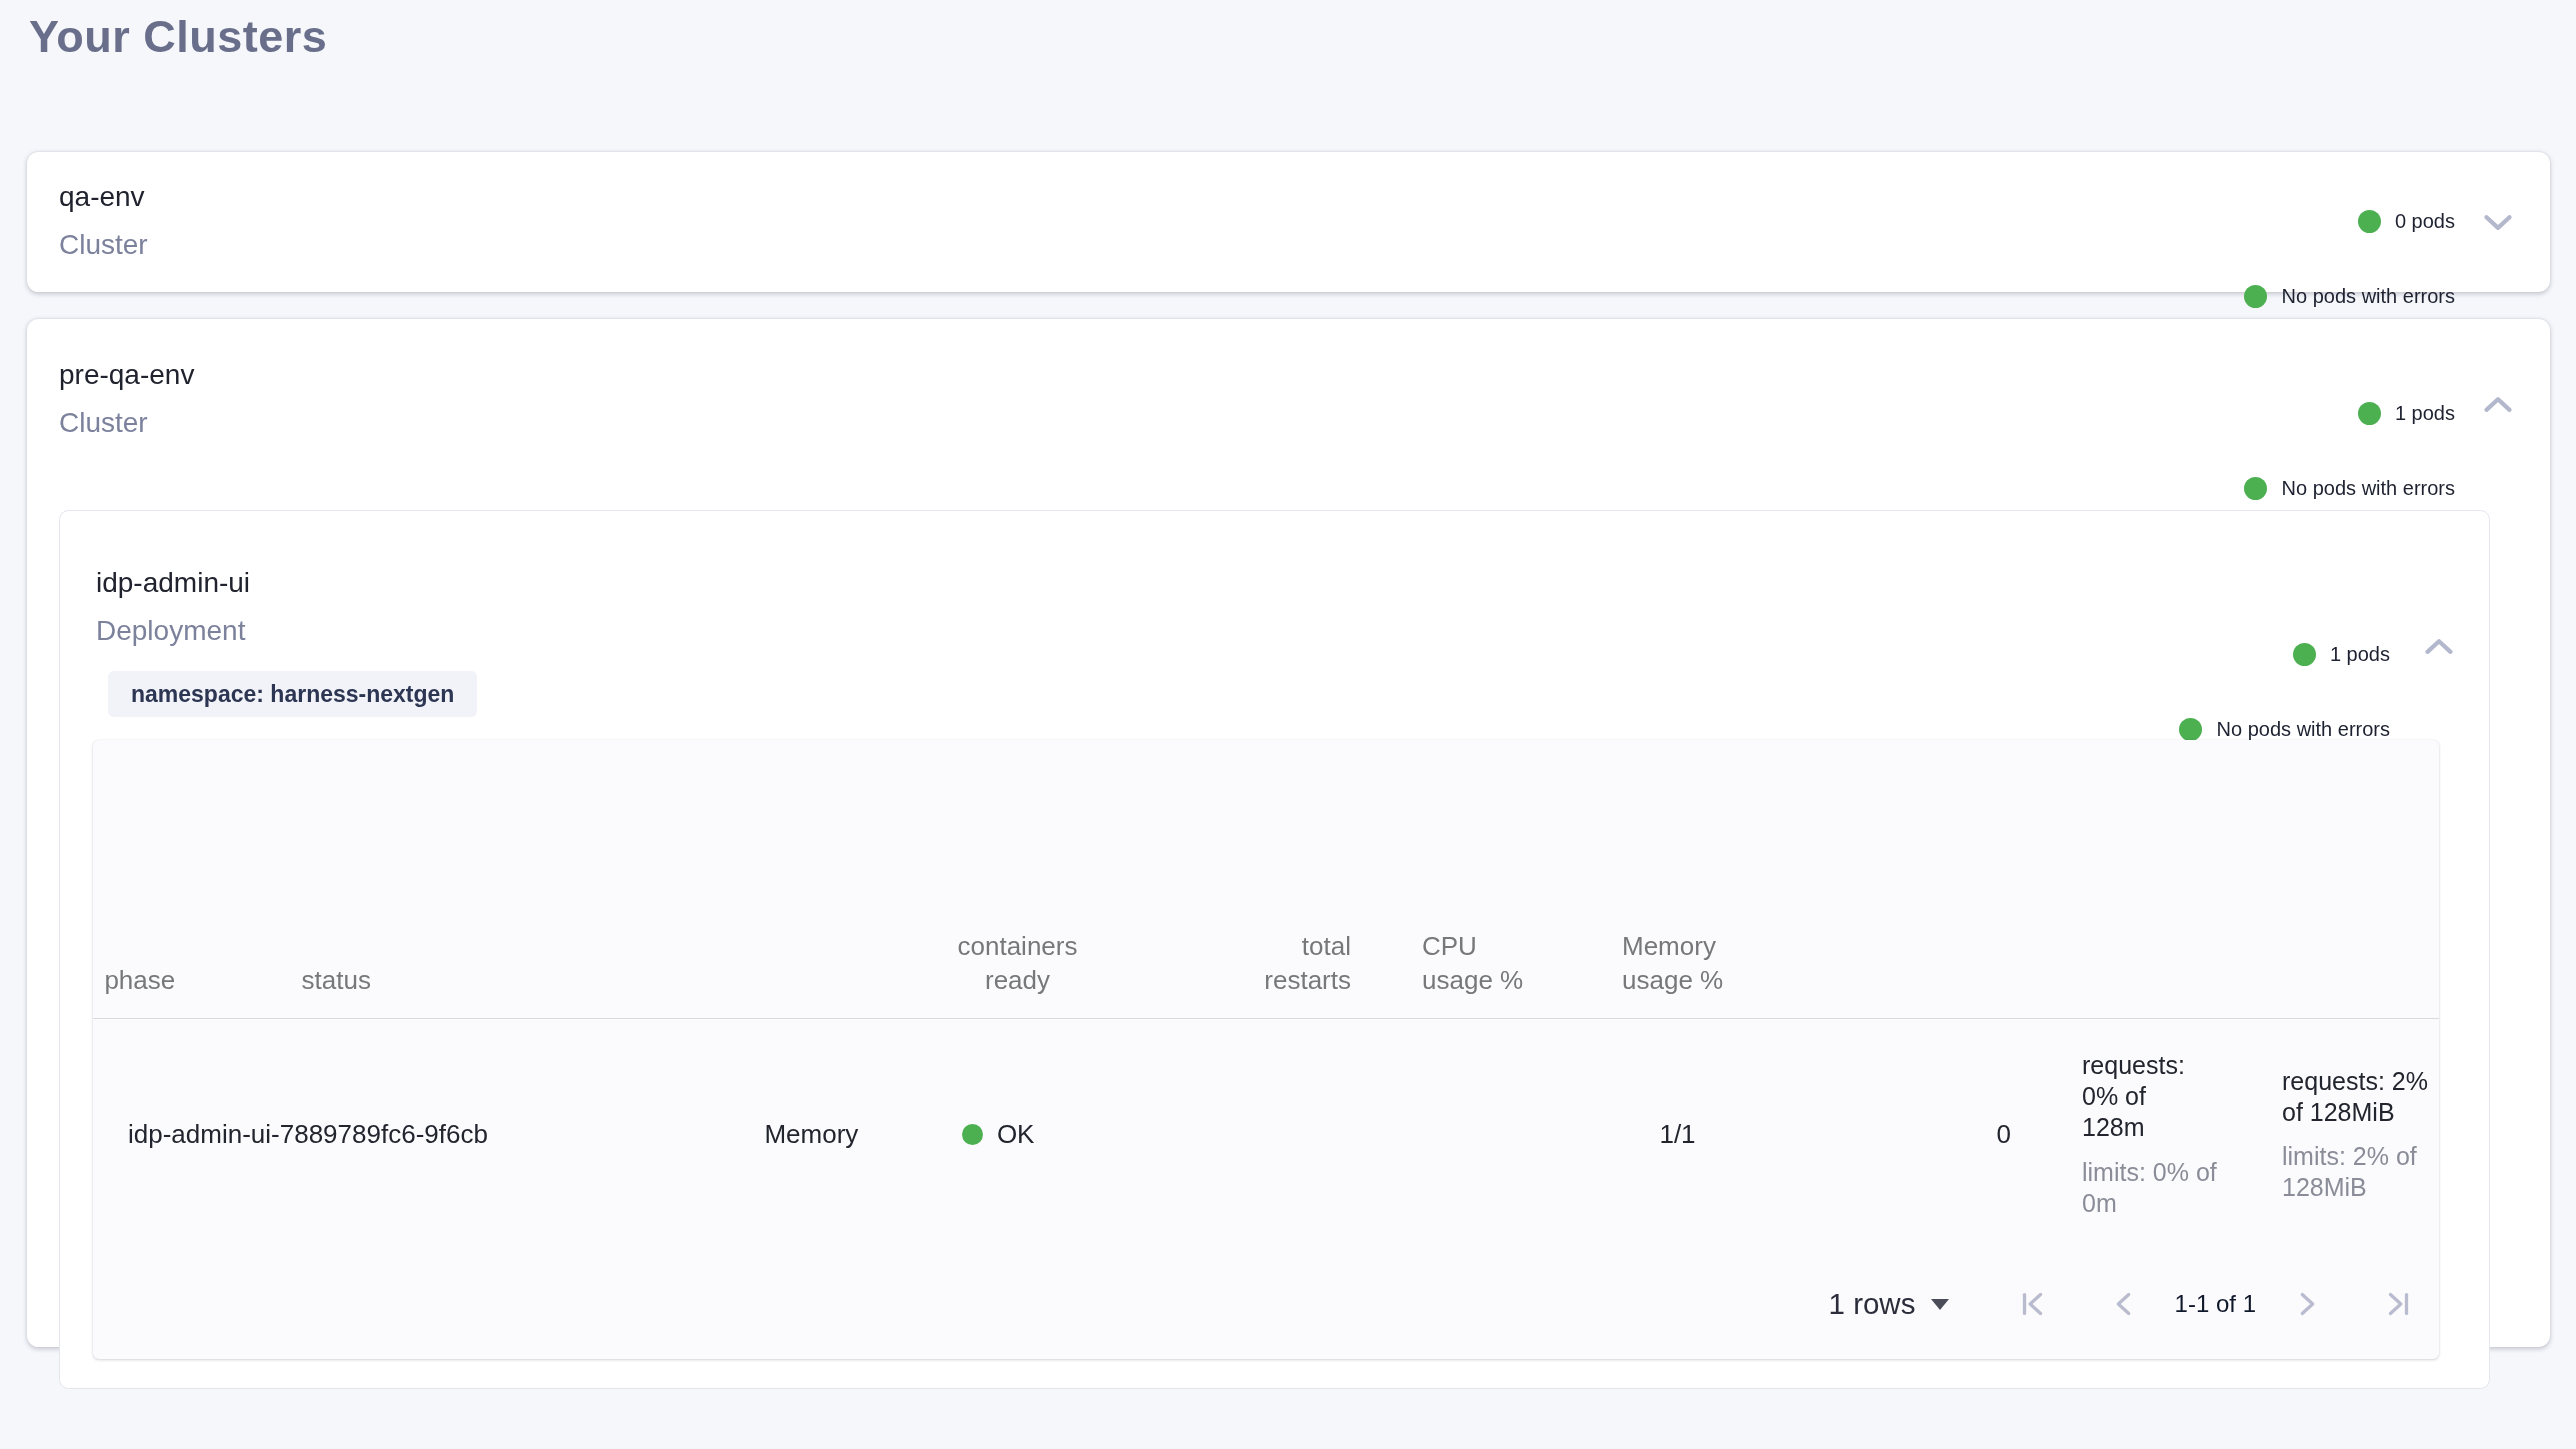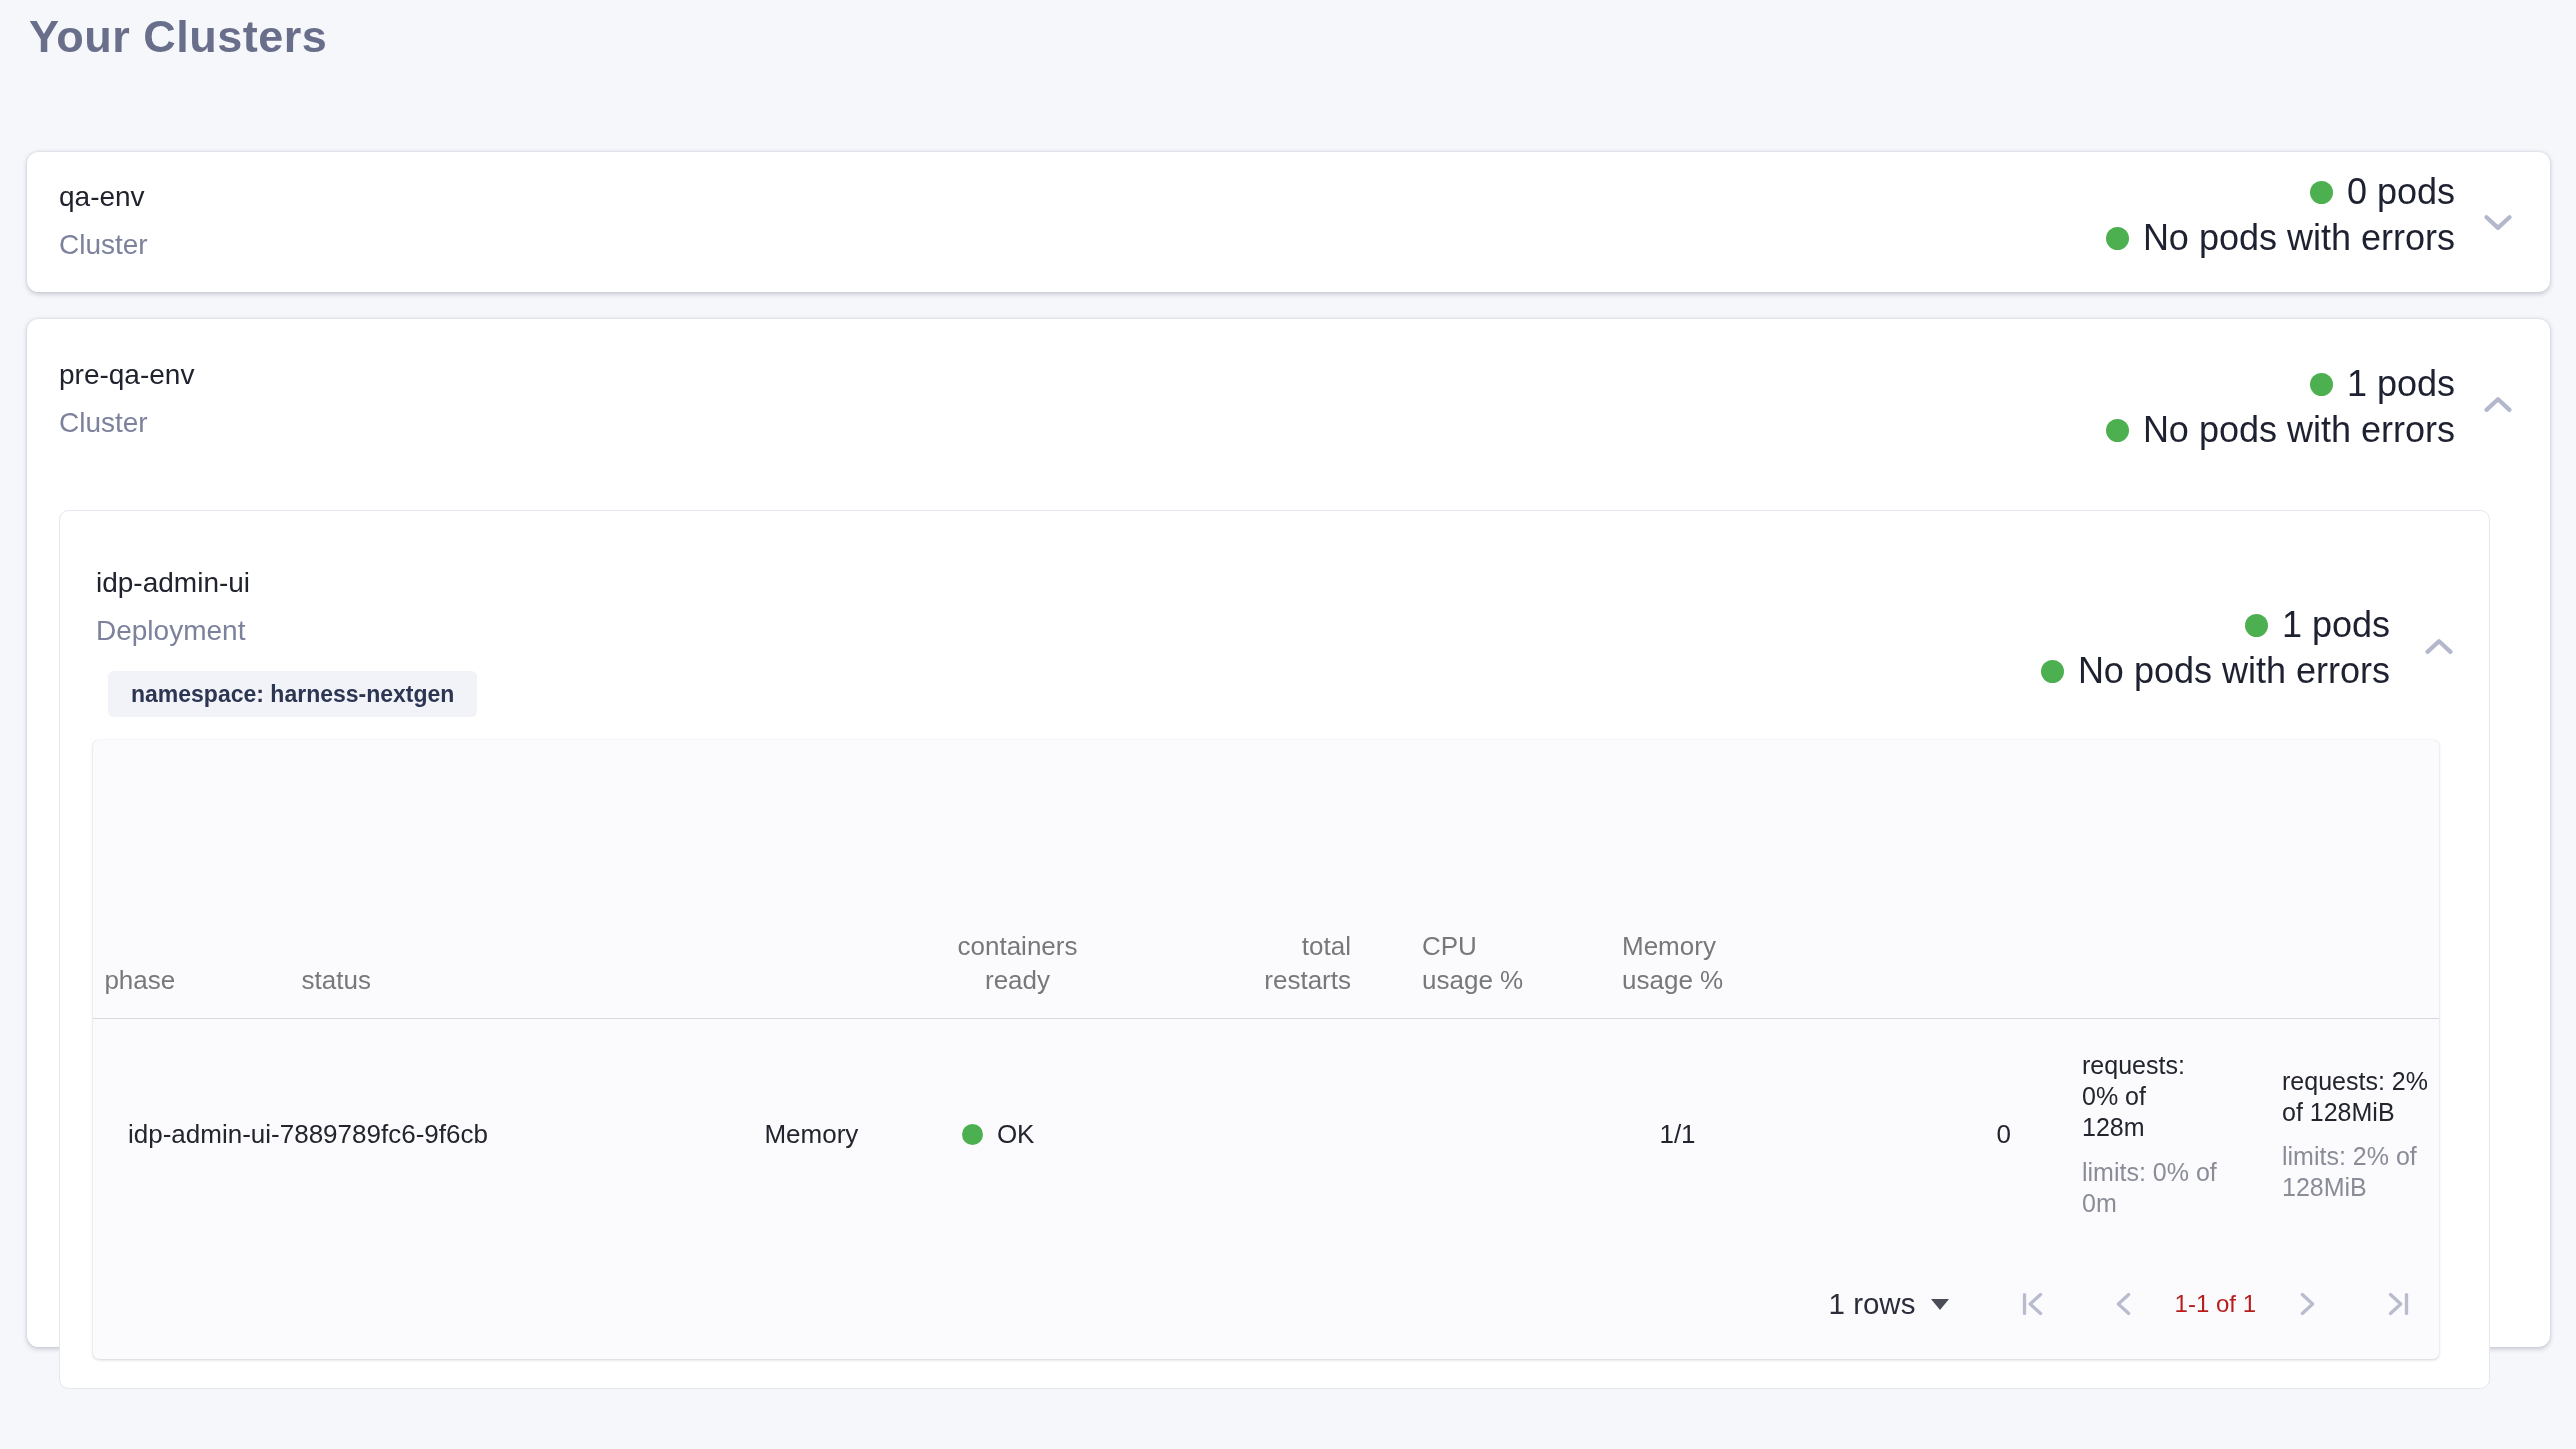"0 pods" .status-line { font-size: 36px -> 20px; margin-top: none -> 29px }
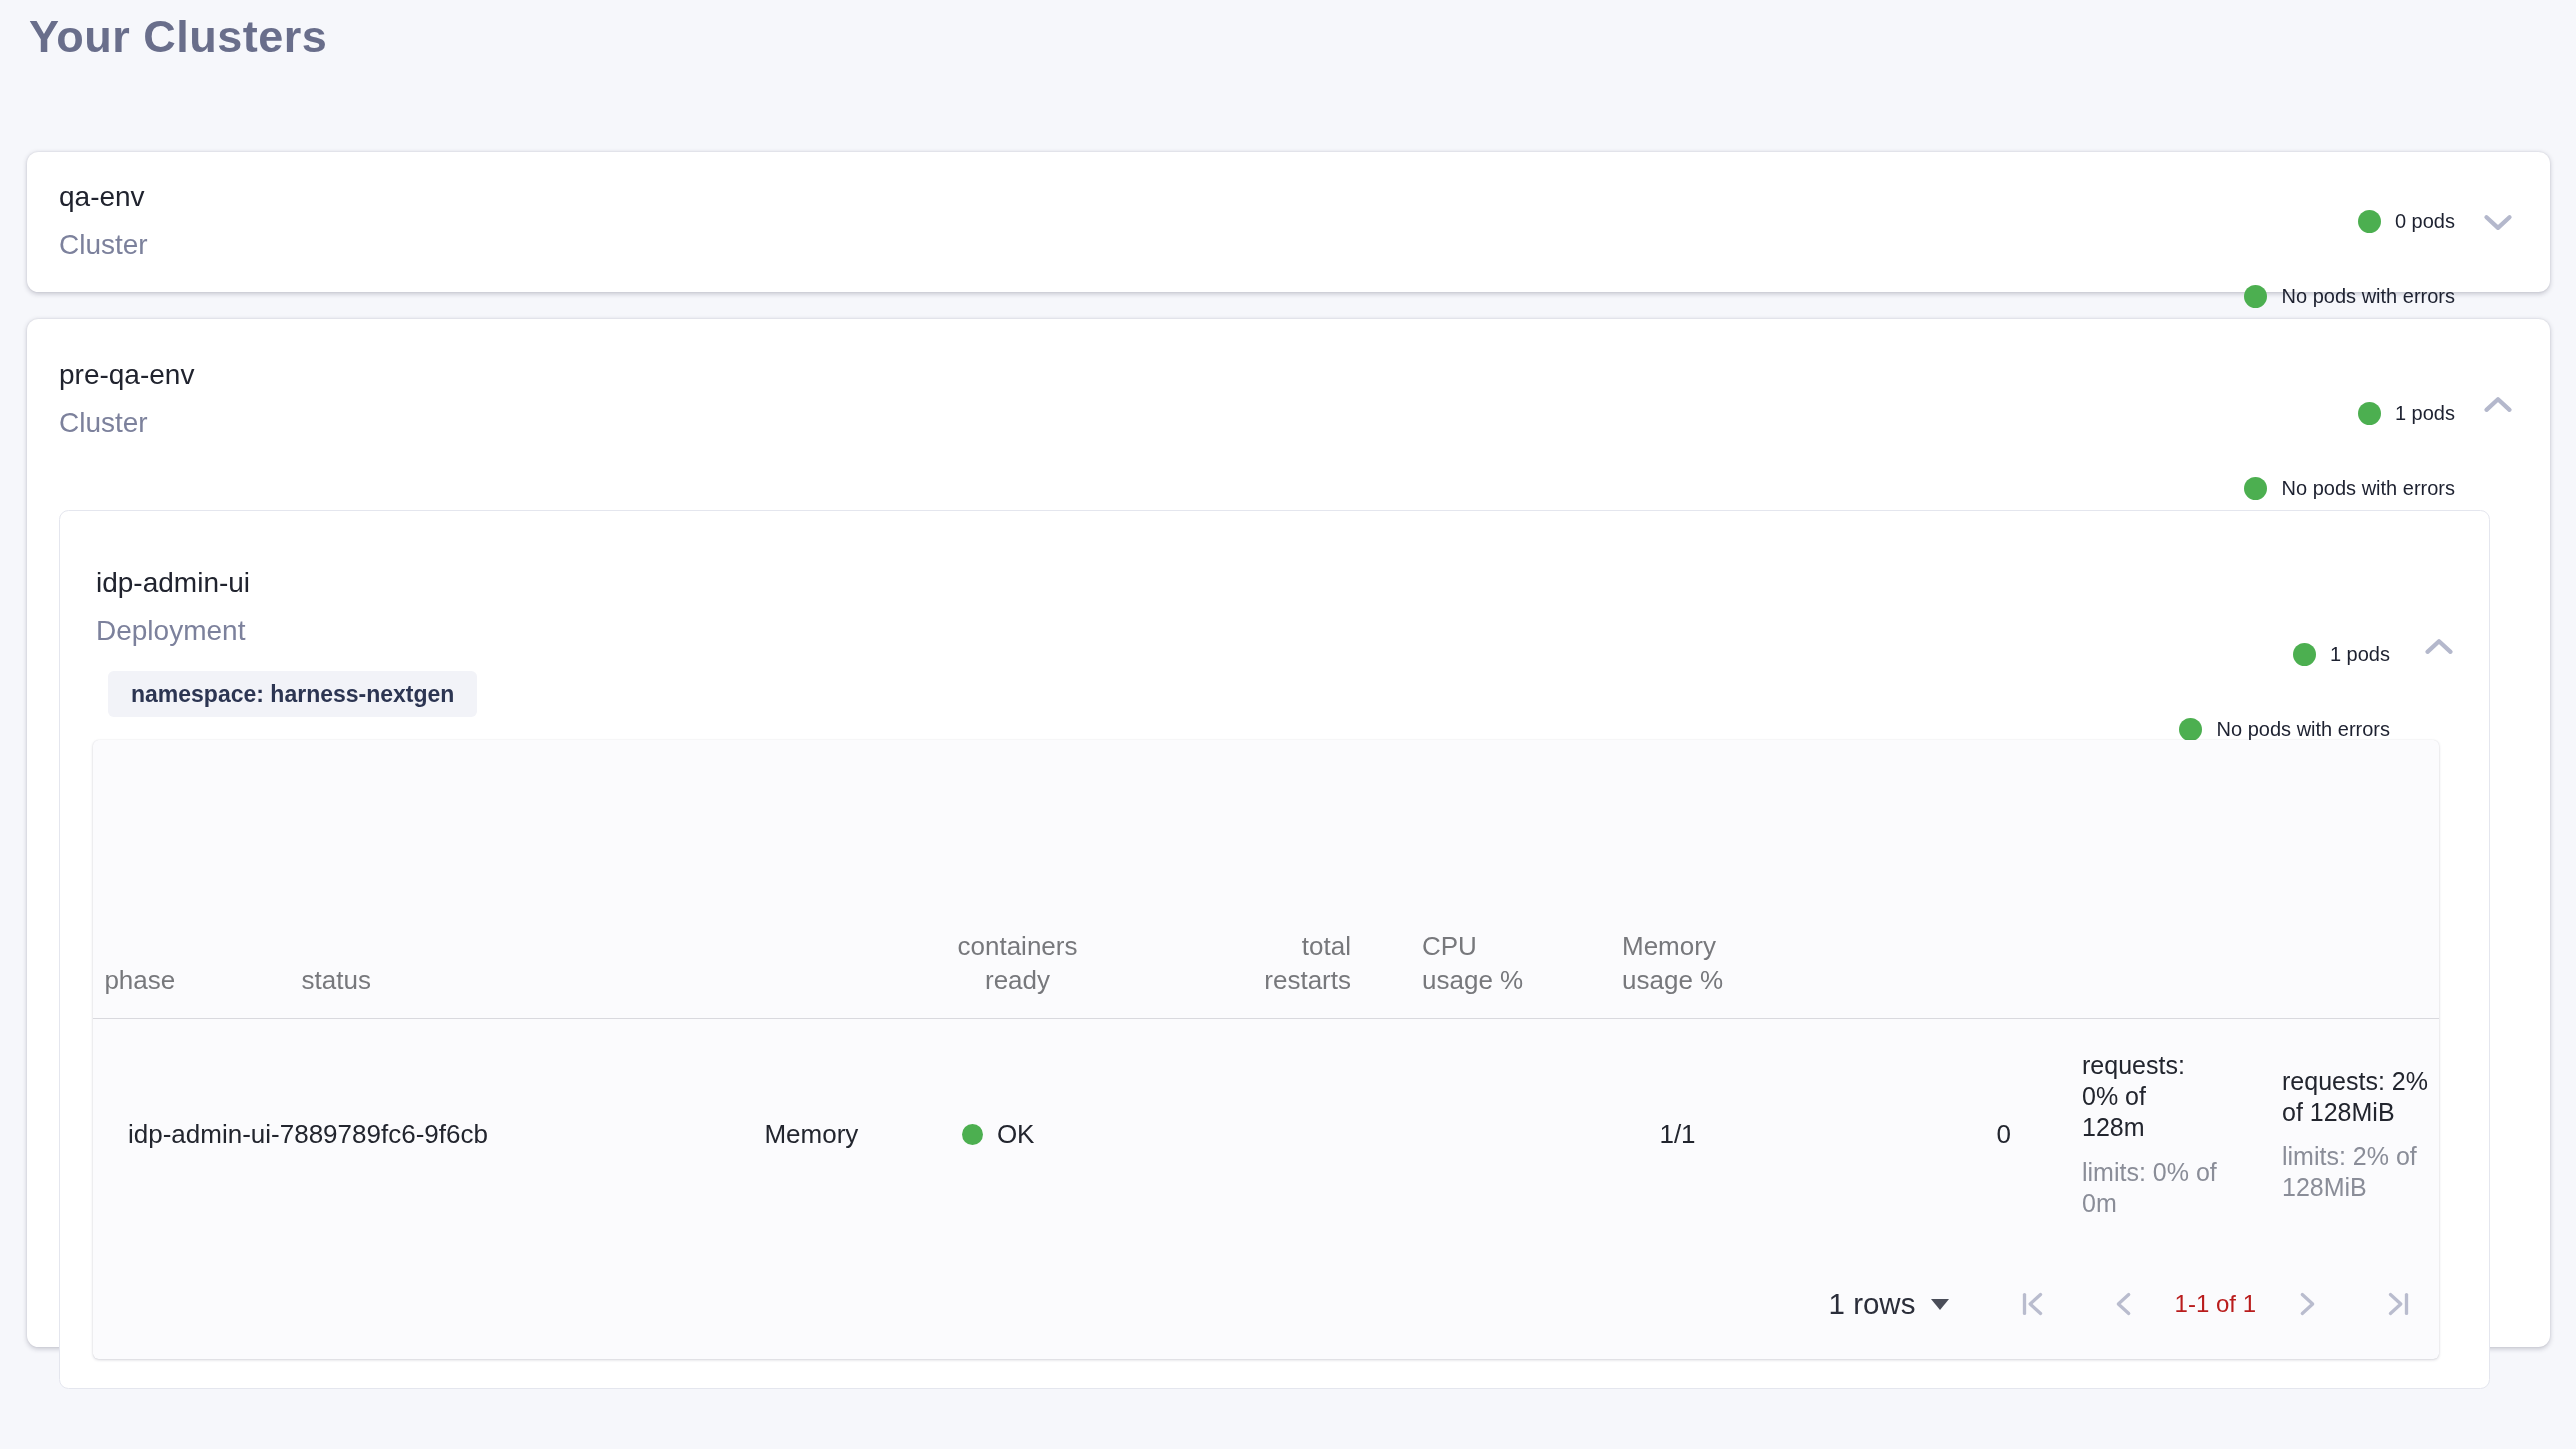"1-1 of 1" .pg-range { color: #b91c1c -> #0f172a }
